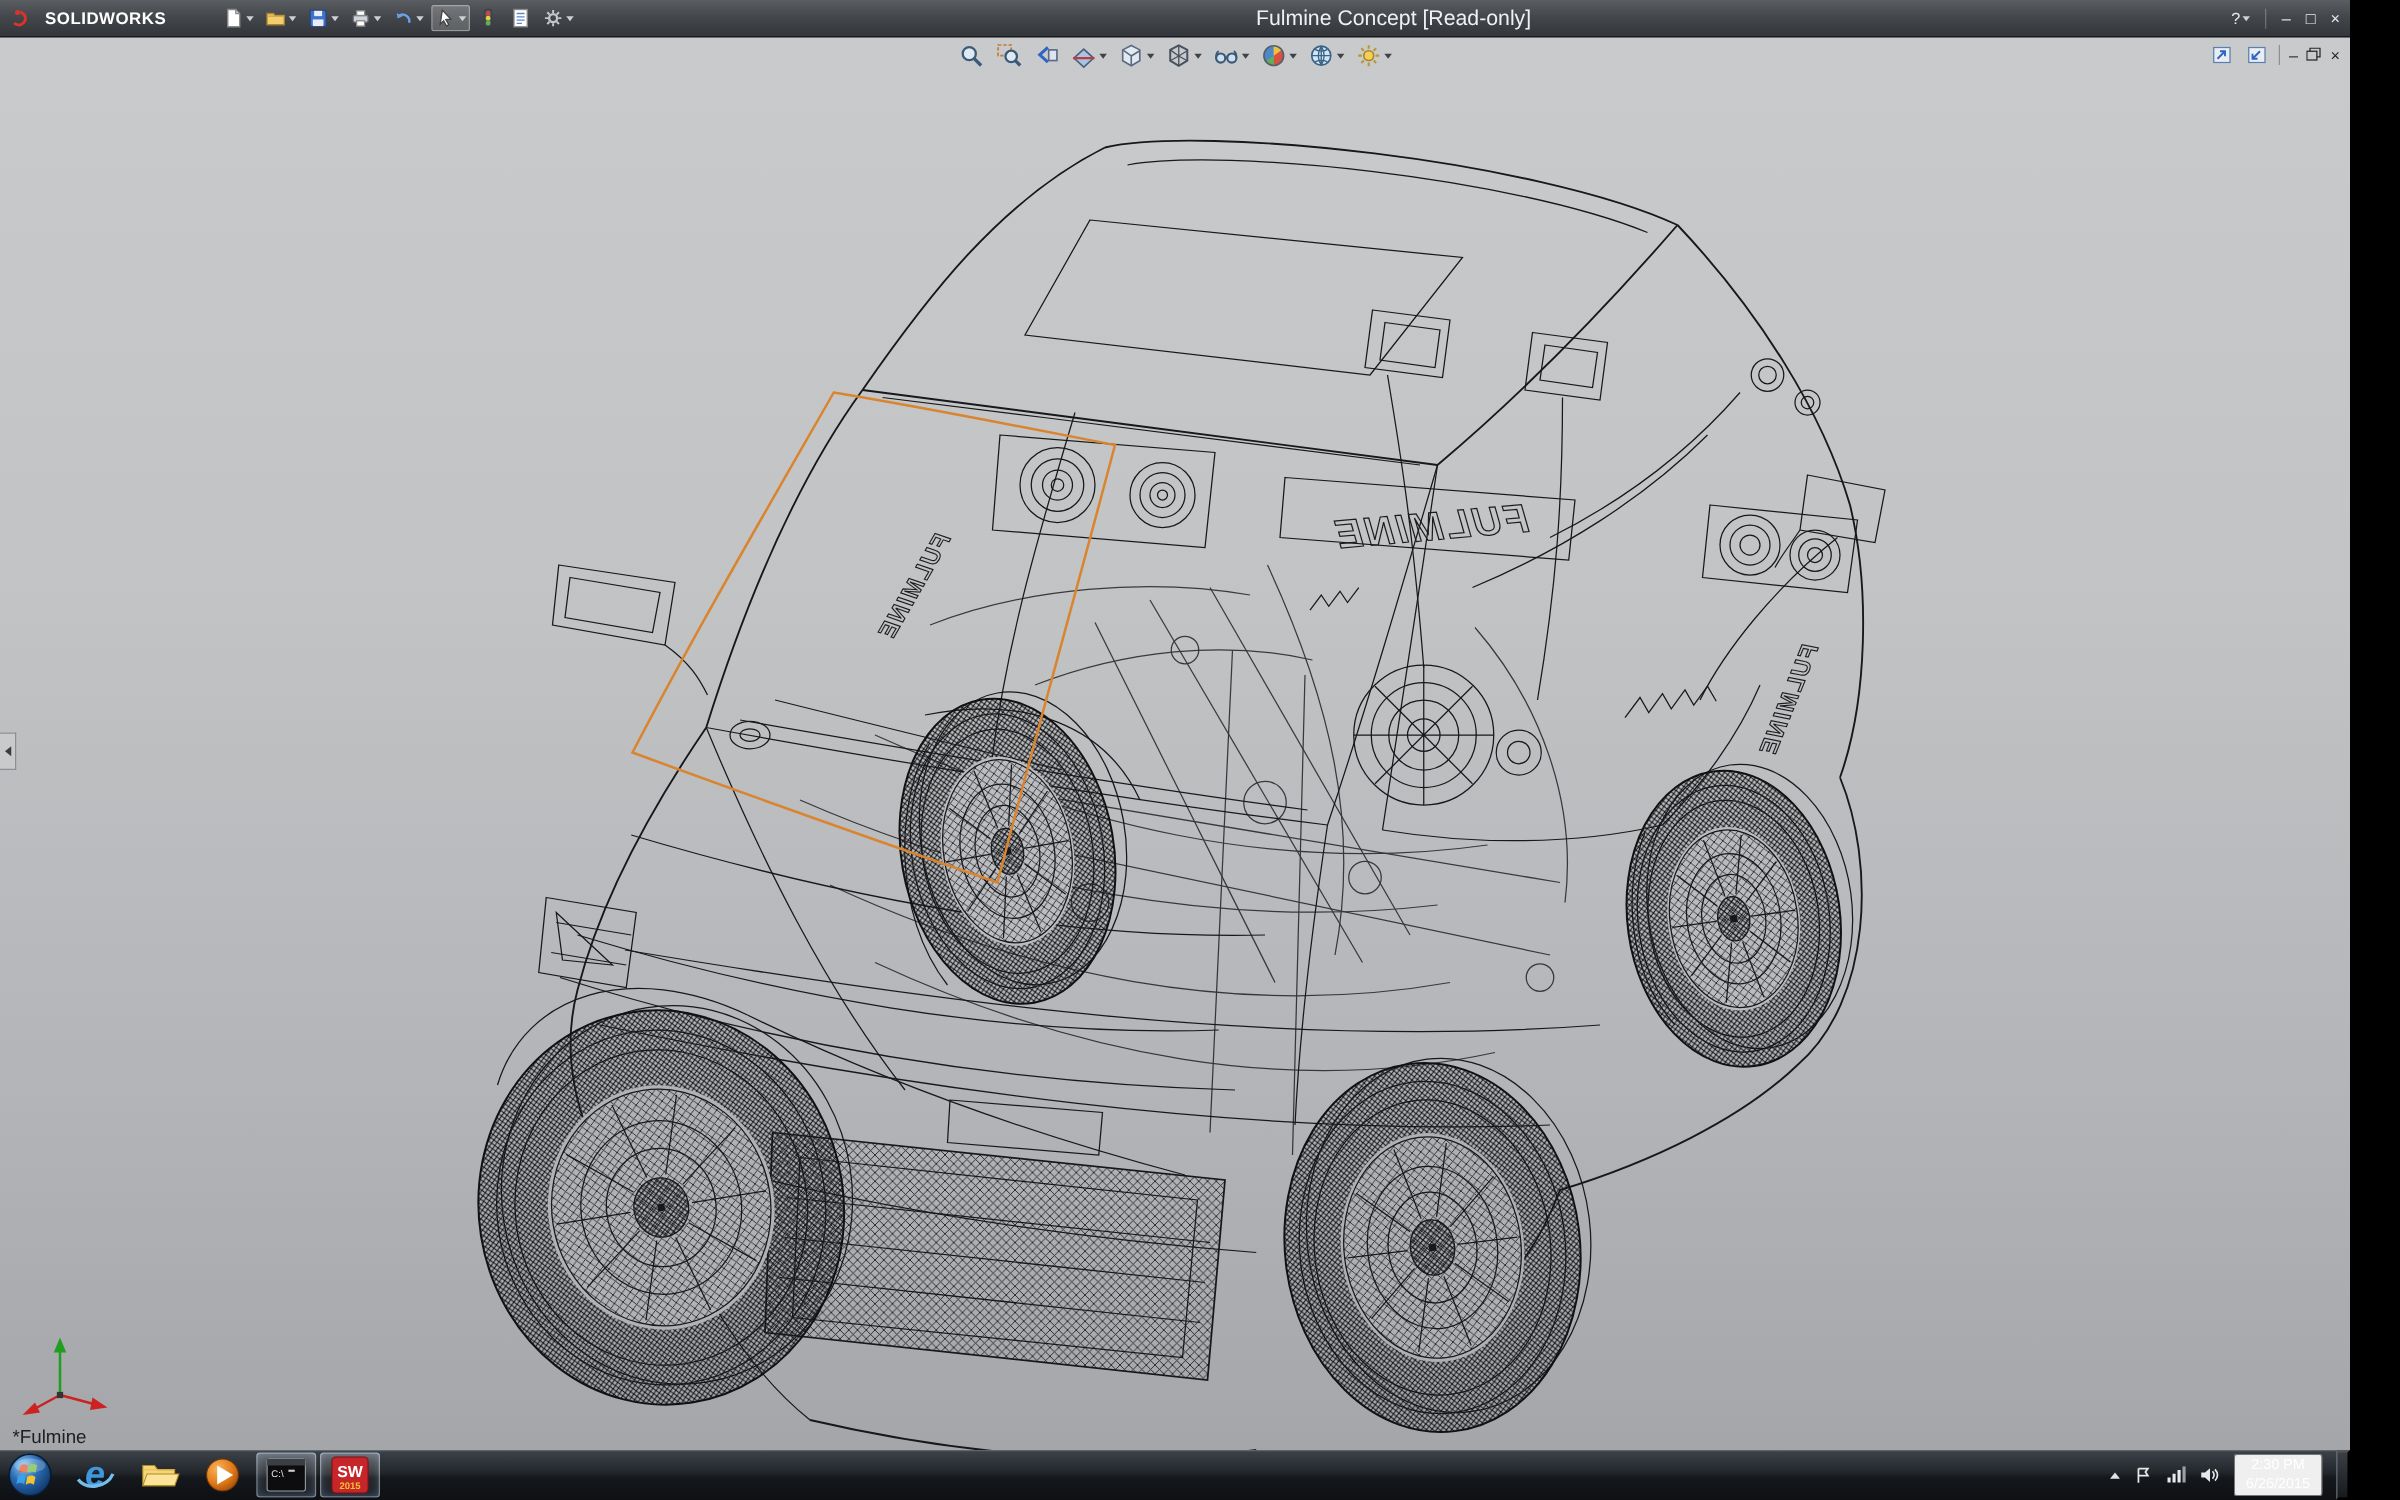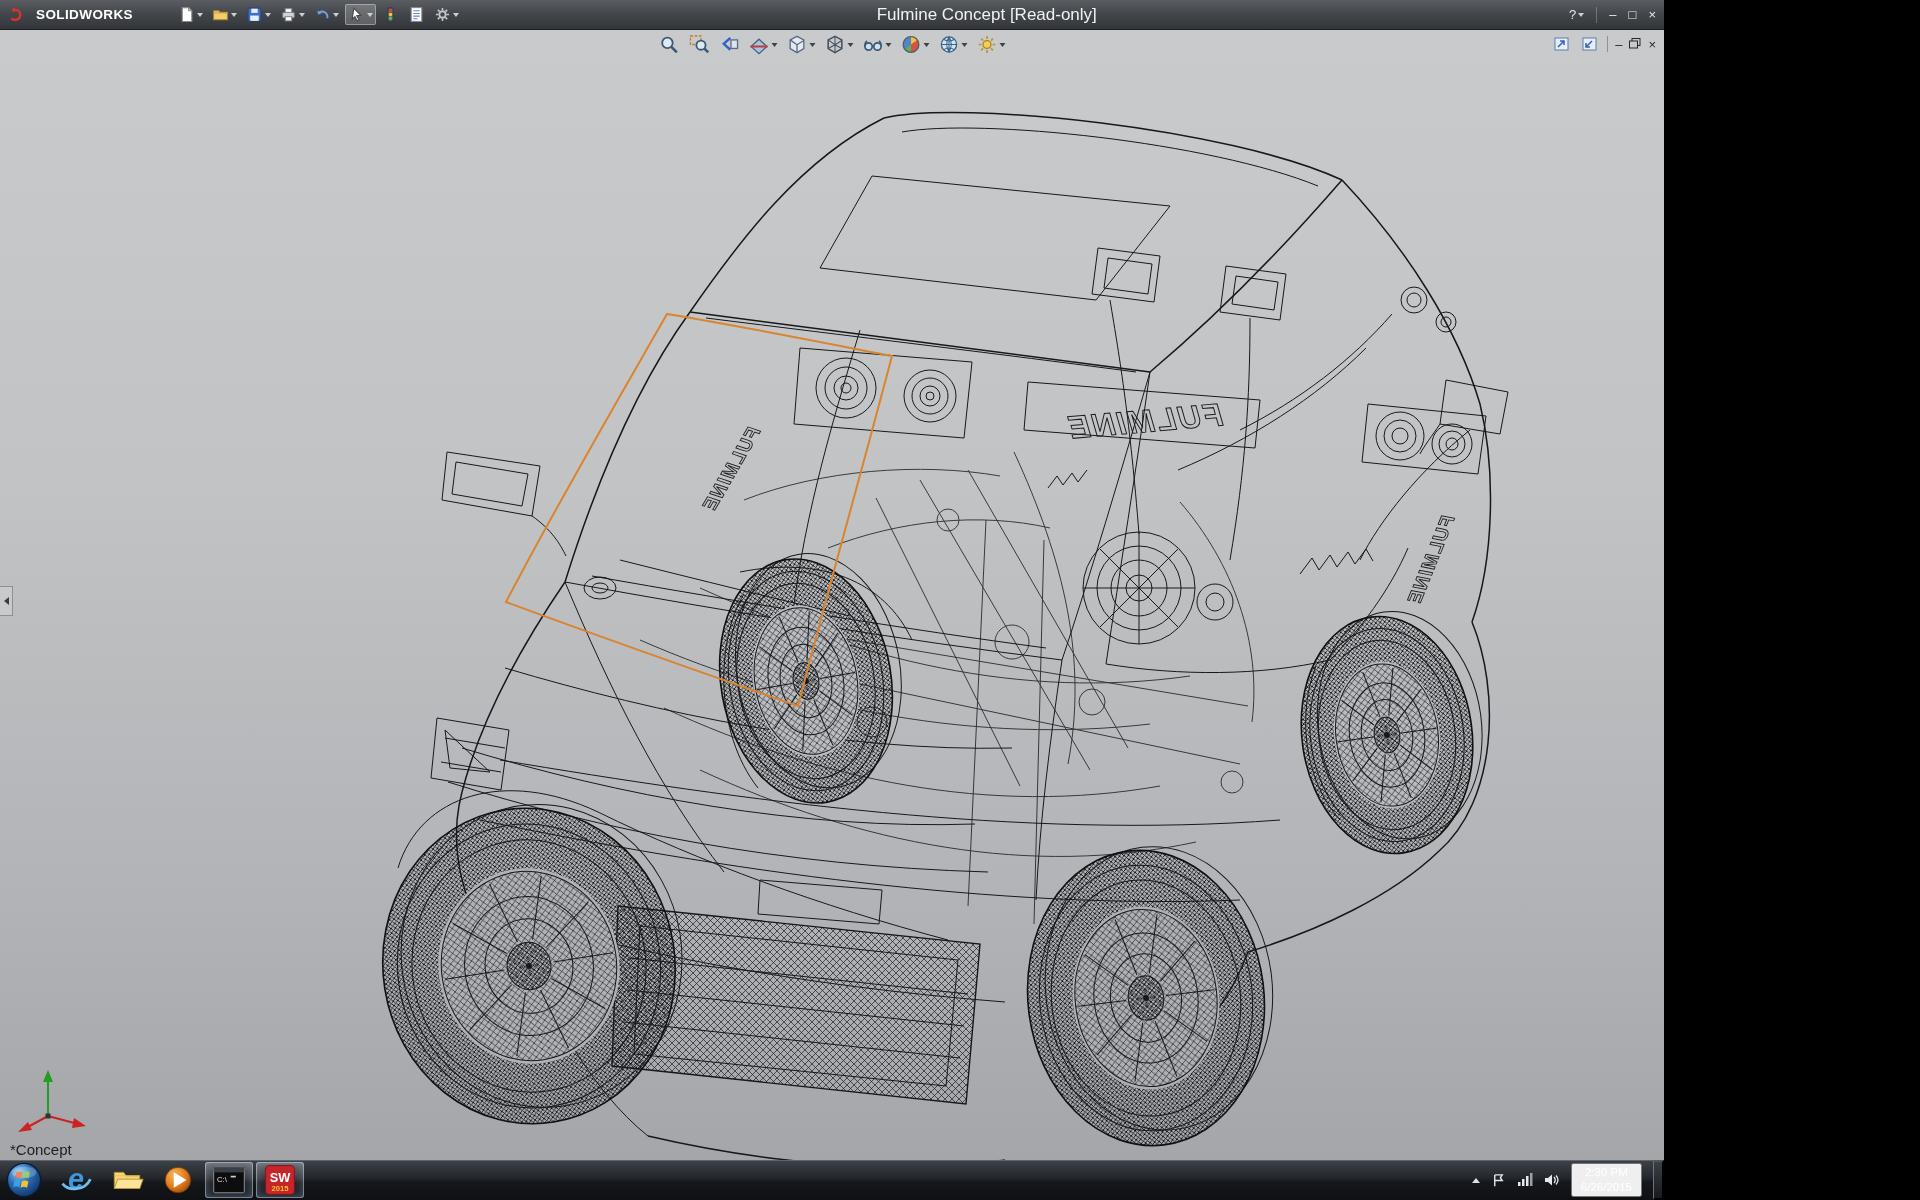"SOLIDWORKS" .app { width: 1664px -> 1880px }
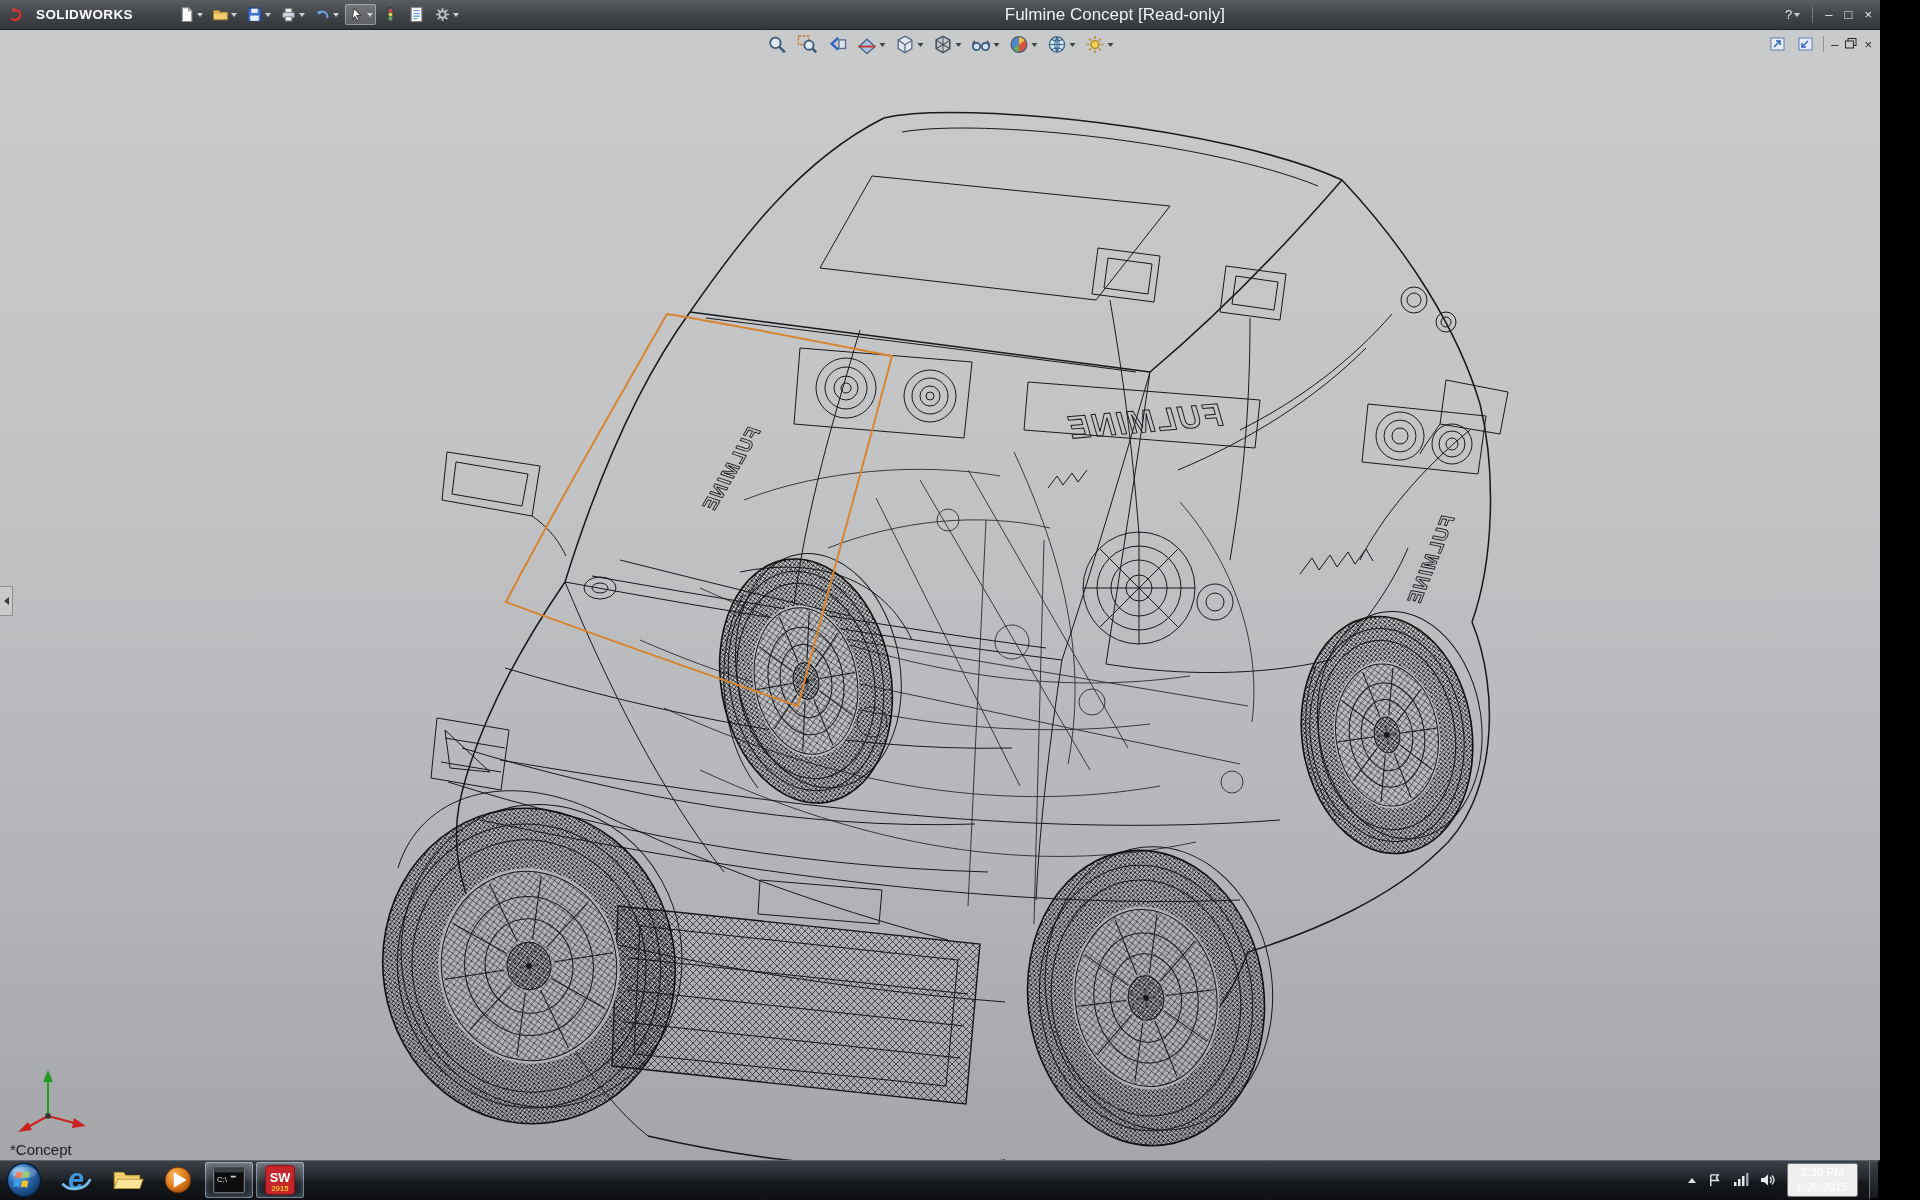"*Concept" span.view-label { text: Concept -> Fulmine }
